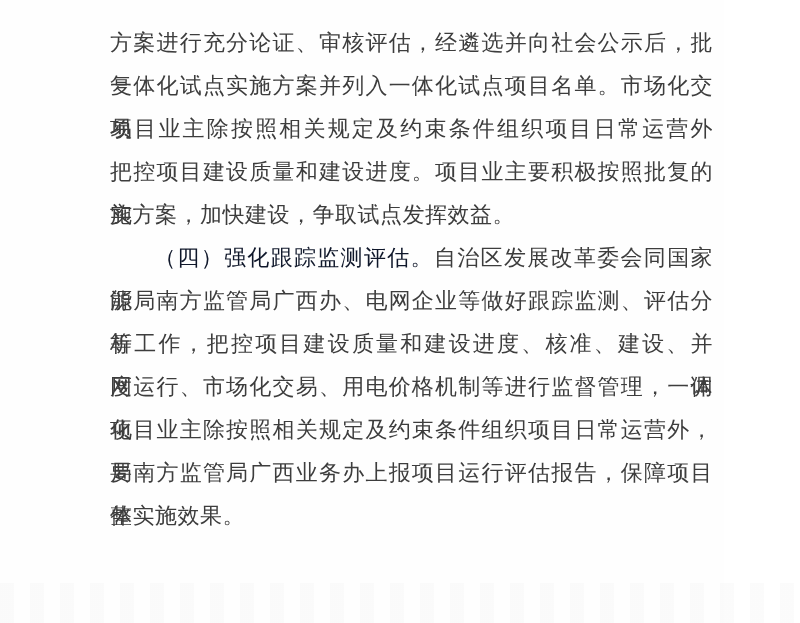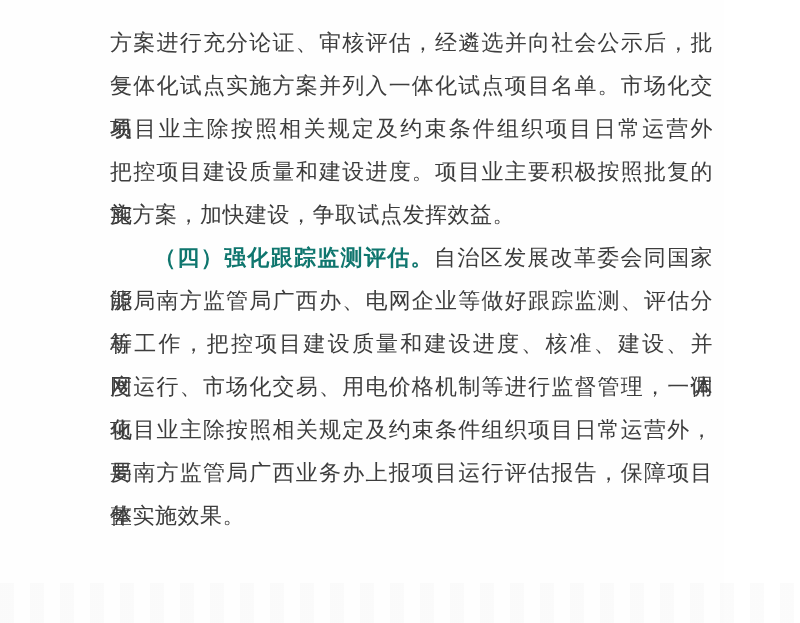"（四）强化跟踪监测评估。" .section-heading { color: #0f766e -> #0f172a; font-weight: 700 -> 400 }
